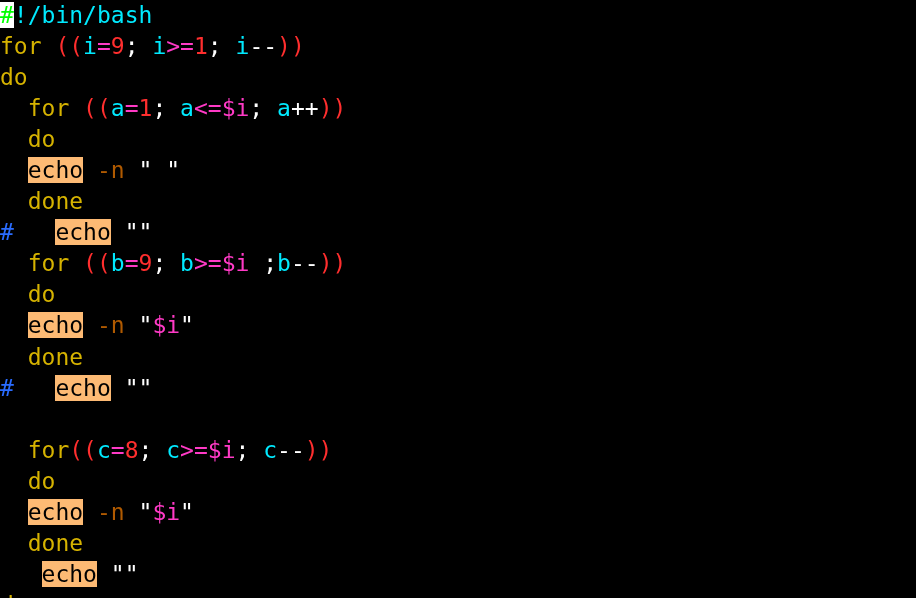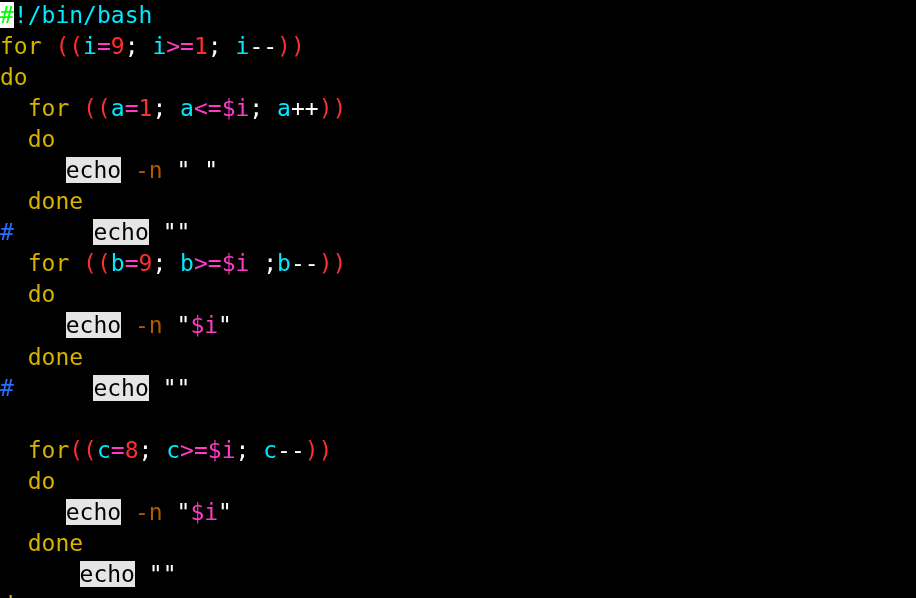"echo" .c-yellowbg { background: #e5e5e5 -> #fdba74; margin-left: 38px -> none }
